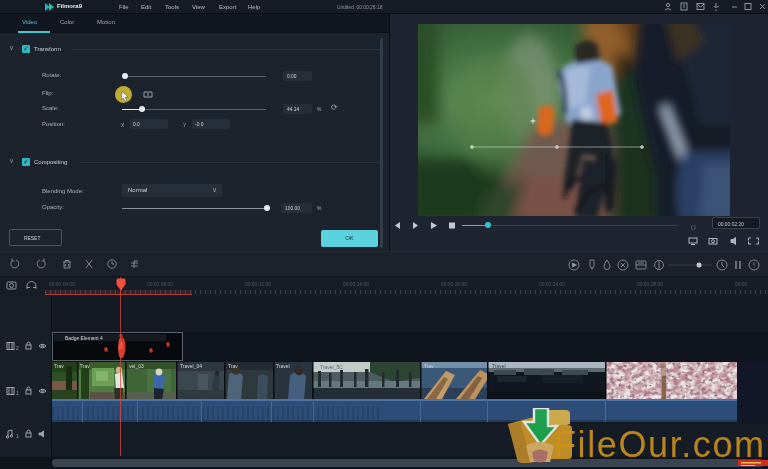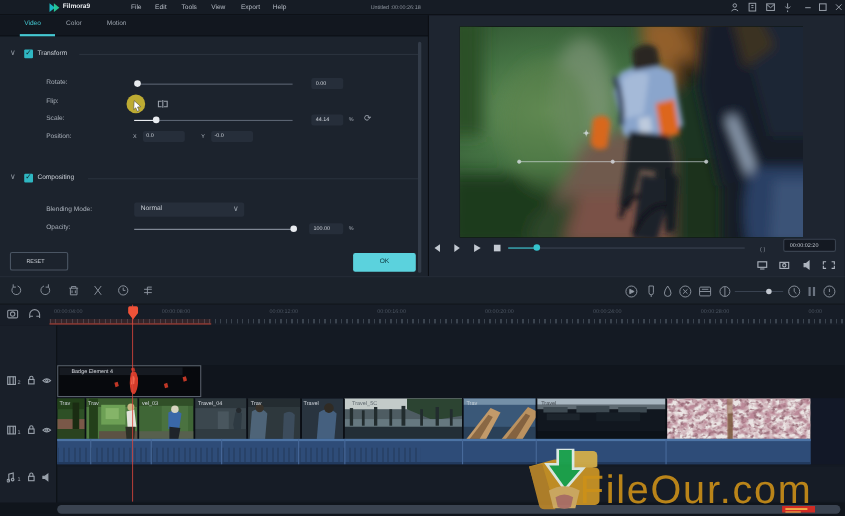"FileOur.com" div.abs { left: 473px -> 500px }
